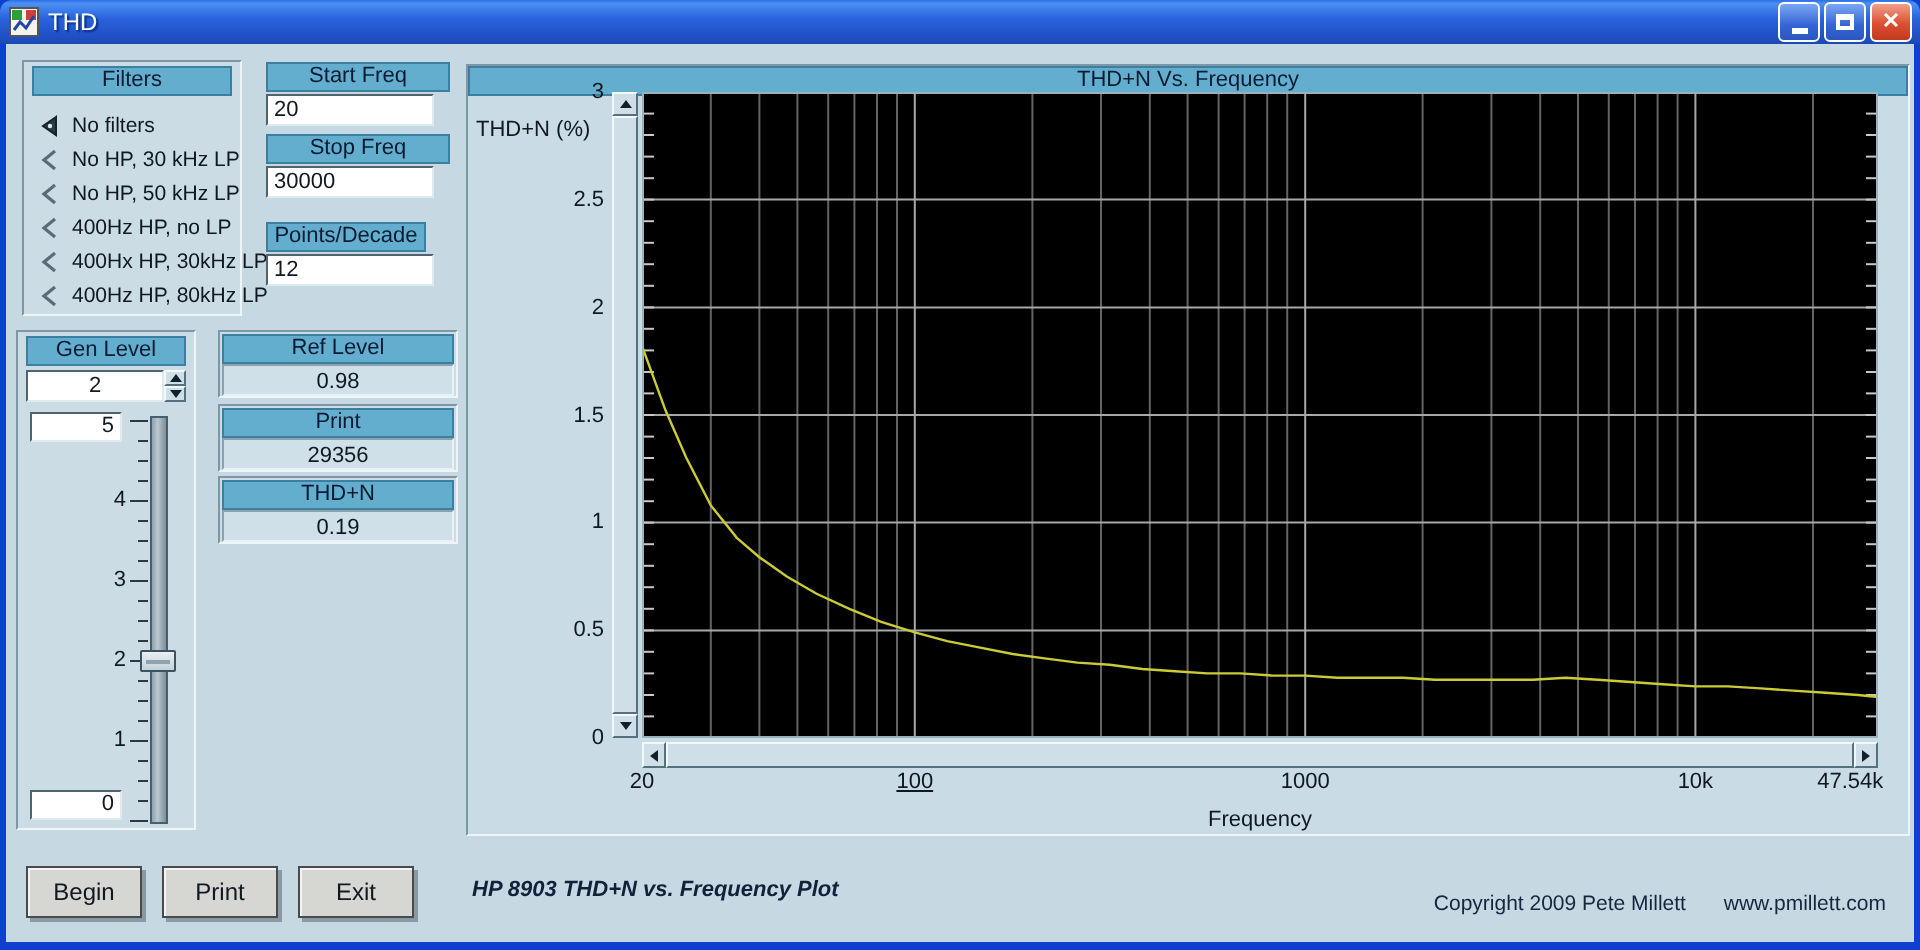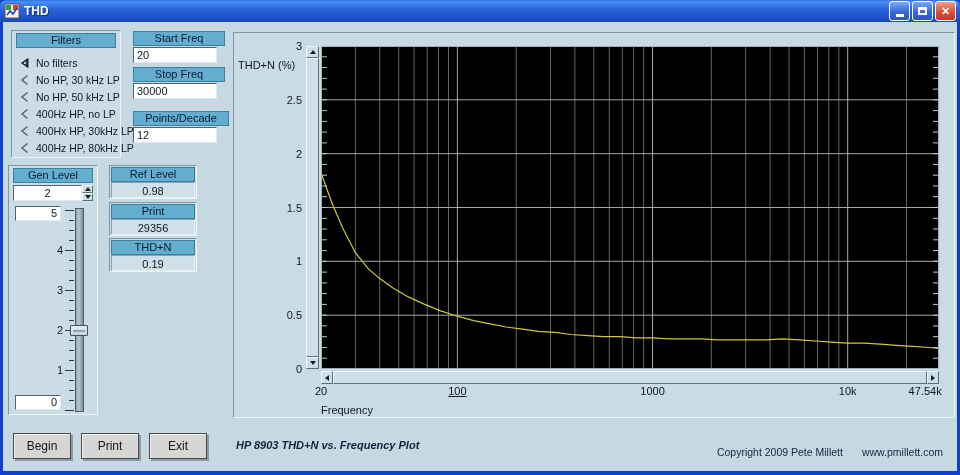"THD" .titlebar .title { font-weight: 700 -> 400 }
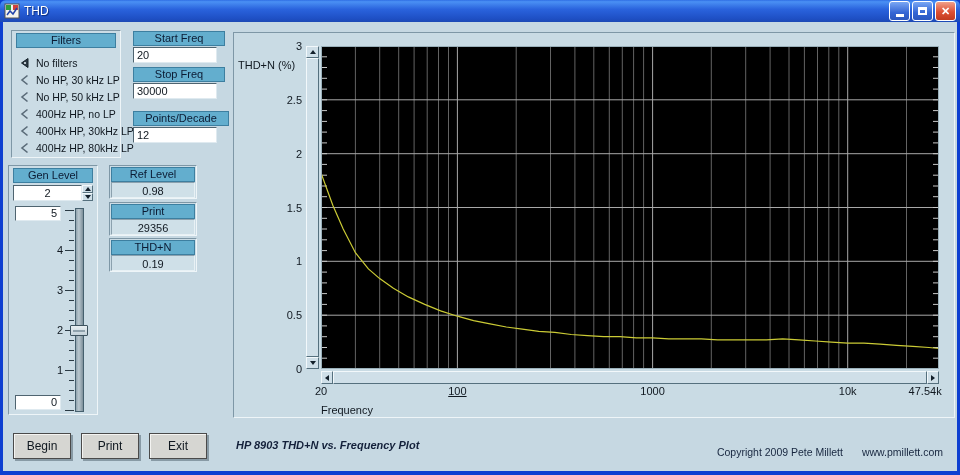"THD+N Vs. Frequency" div.hdrbar { html: none -> <div>THD+N Vs. Frequency</div> }
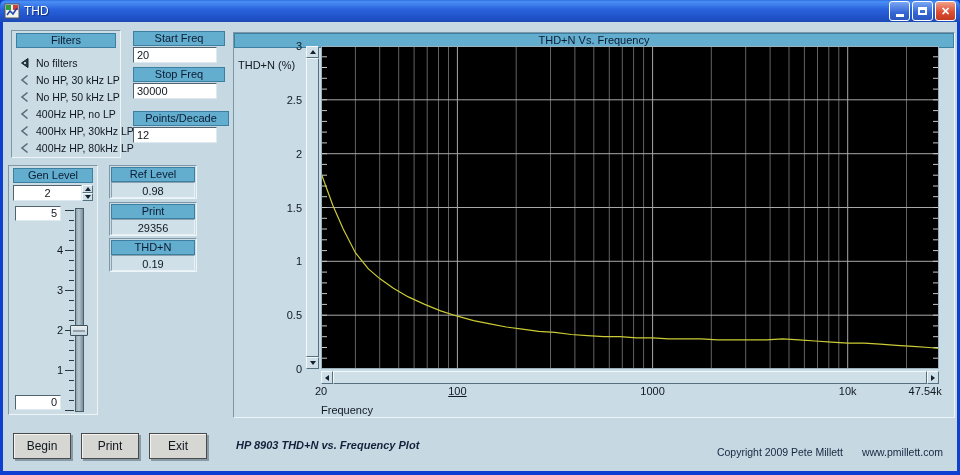"Points/Decade" div.hdrbar { width: 96px -> 80px }
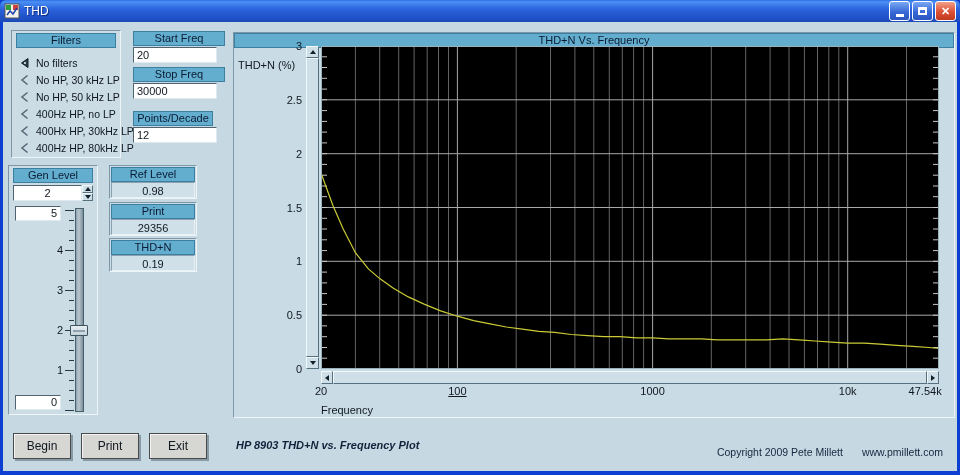"Ref Level" .ind { width: 88px -> 120px }
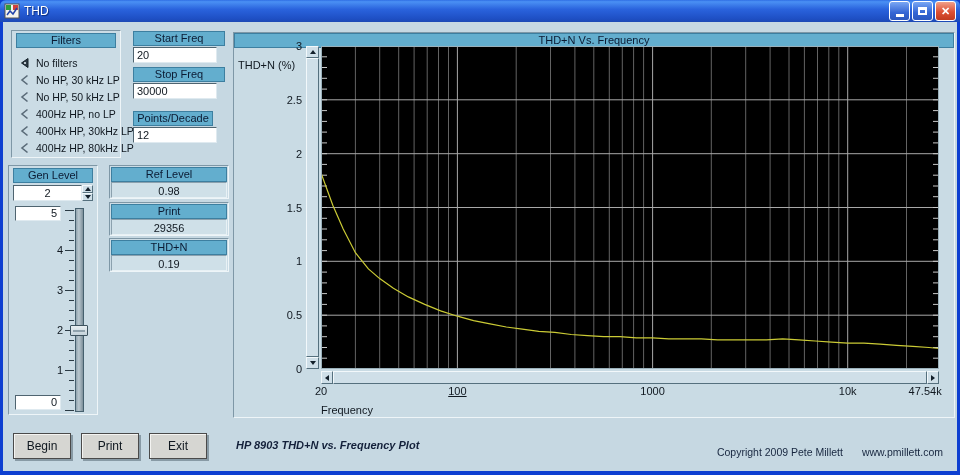"Frequency" .xlab { text-align: none -> center }
